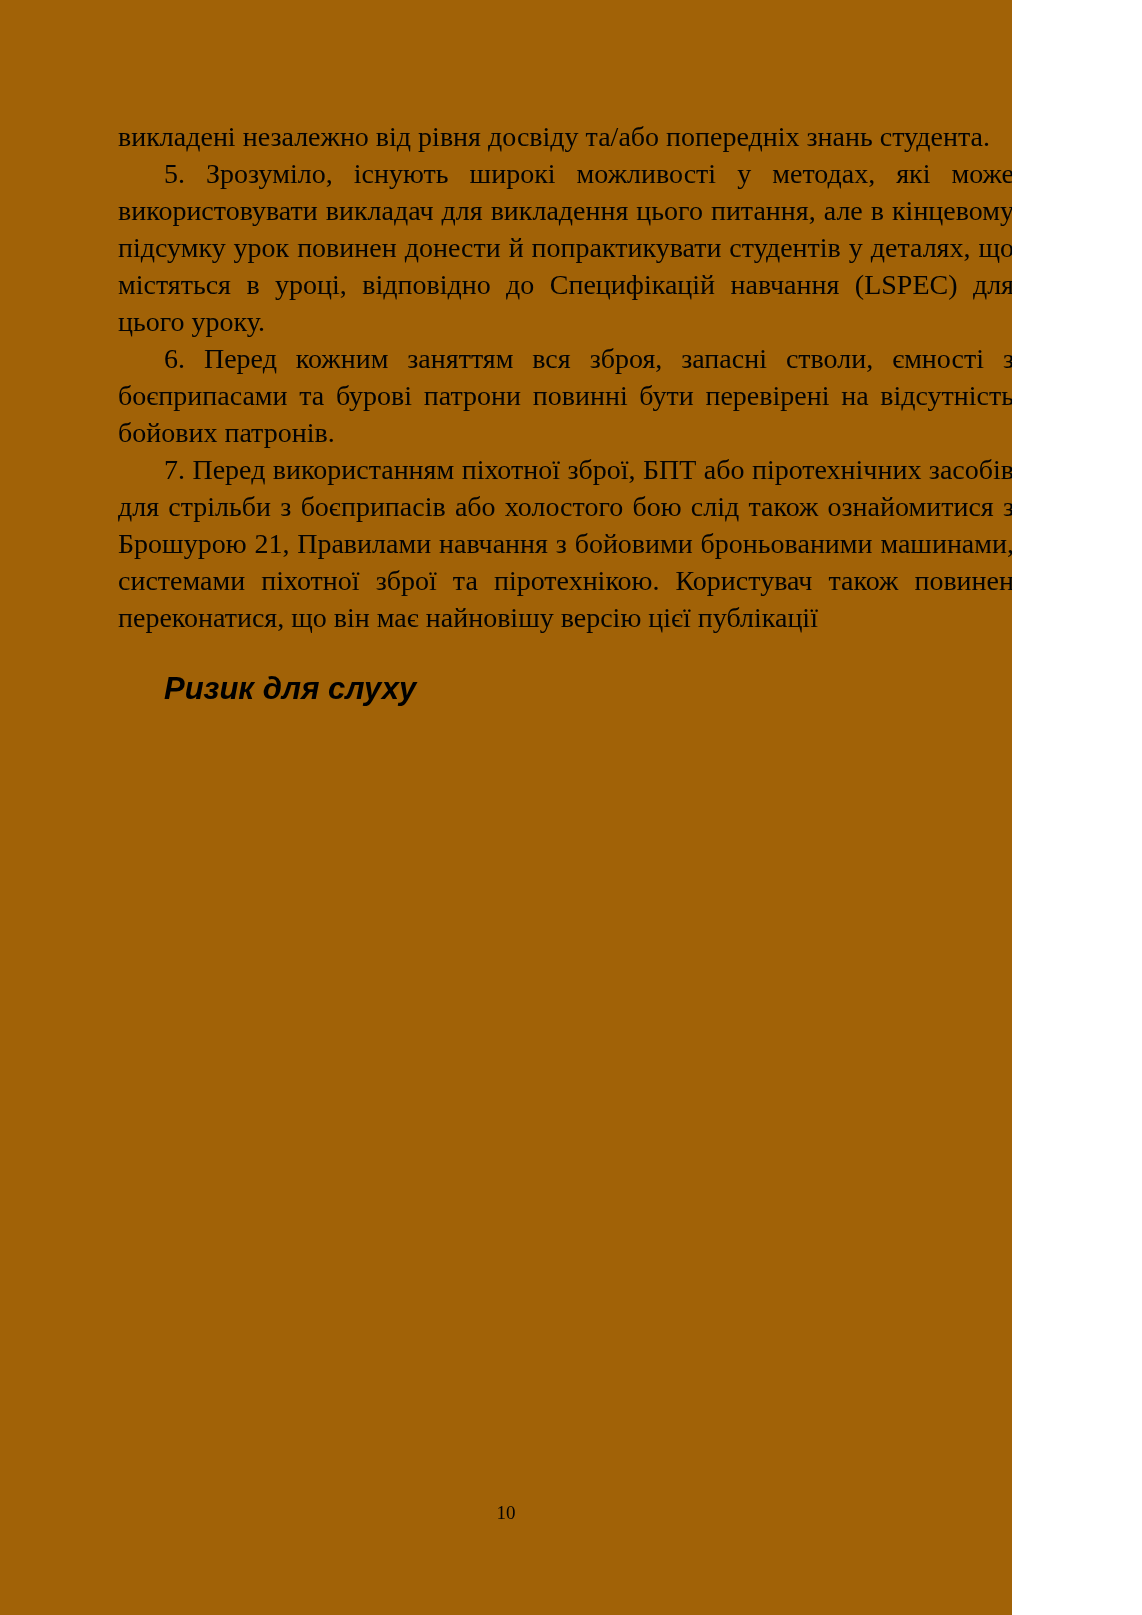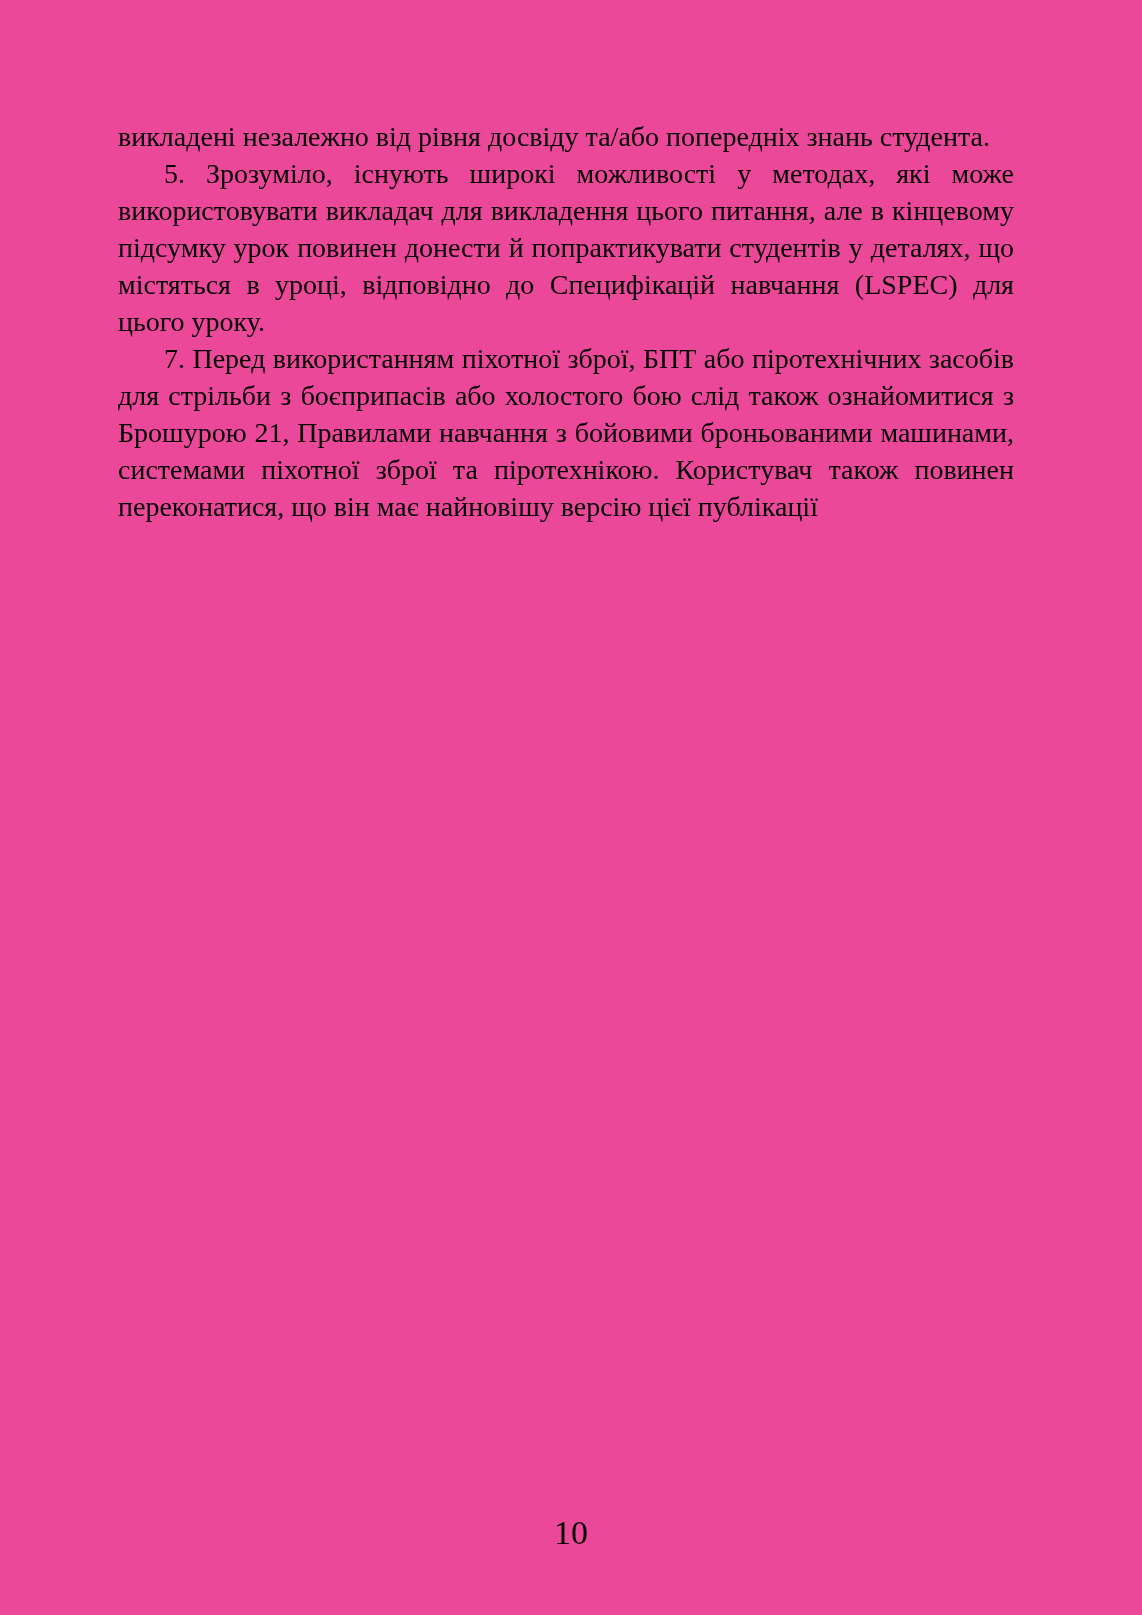"викладені незалежно від рівня досвіду" .page { background: #ec4899 -> #a16207; width: 1142px -> 1012px }
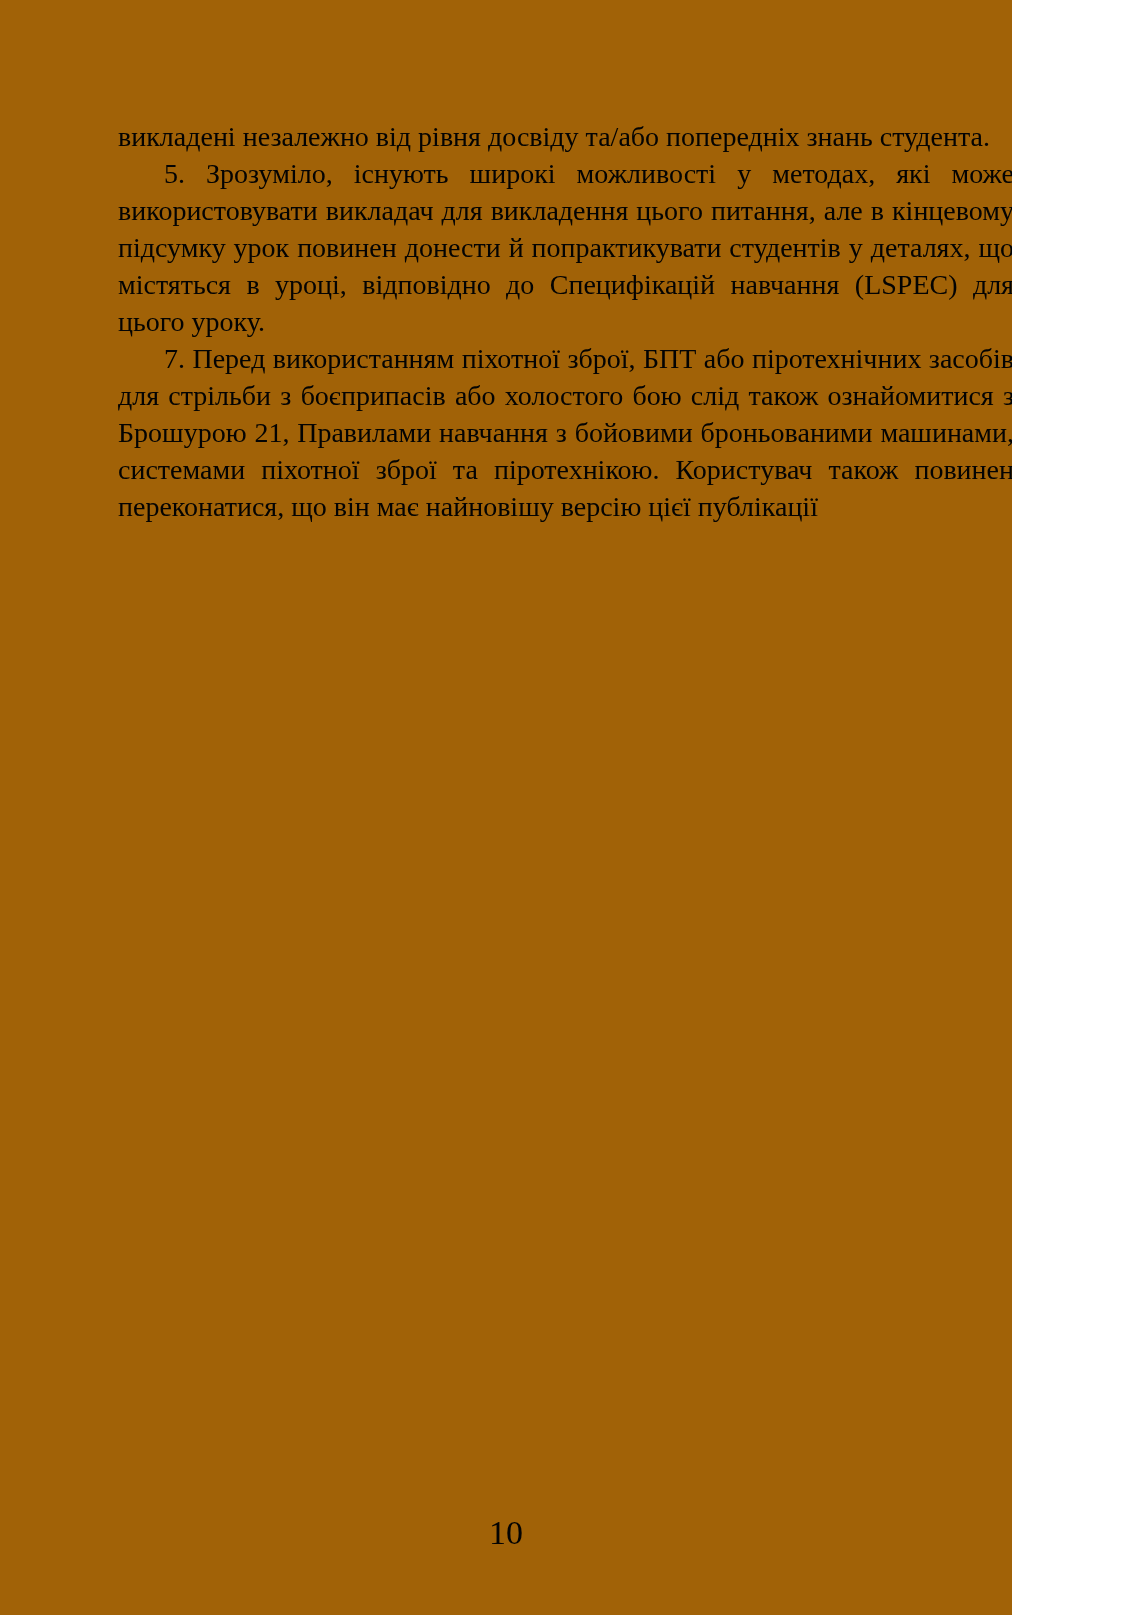"6. Перед кожним заняттям вся" p.para { html: none -> <p>6. Перед кожним заняттям вся зброя, запасні стволи, ємності з боєприпасами та бурові патрони повинні бути перевірені на відсутність бойових патронів.</p> }
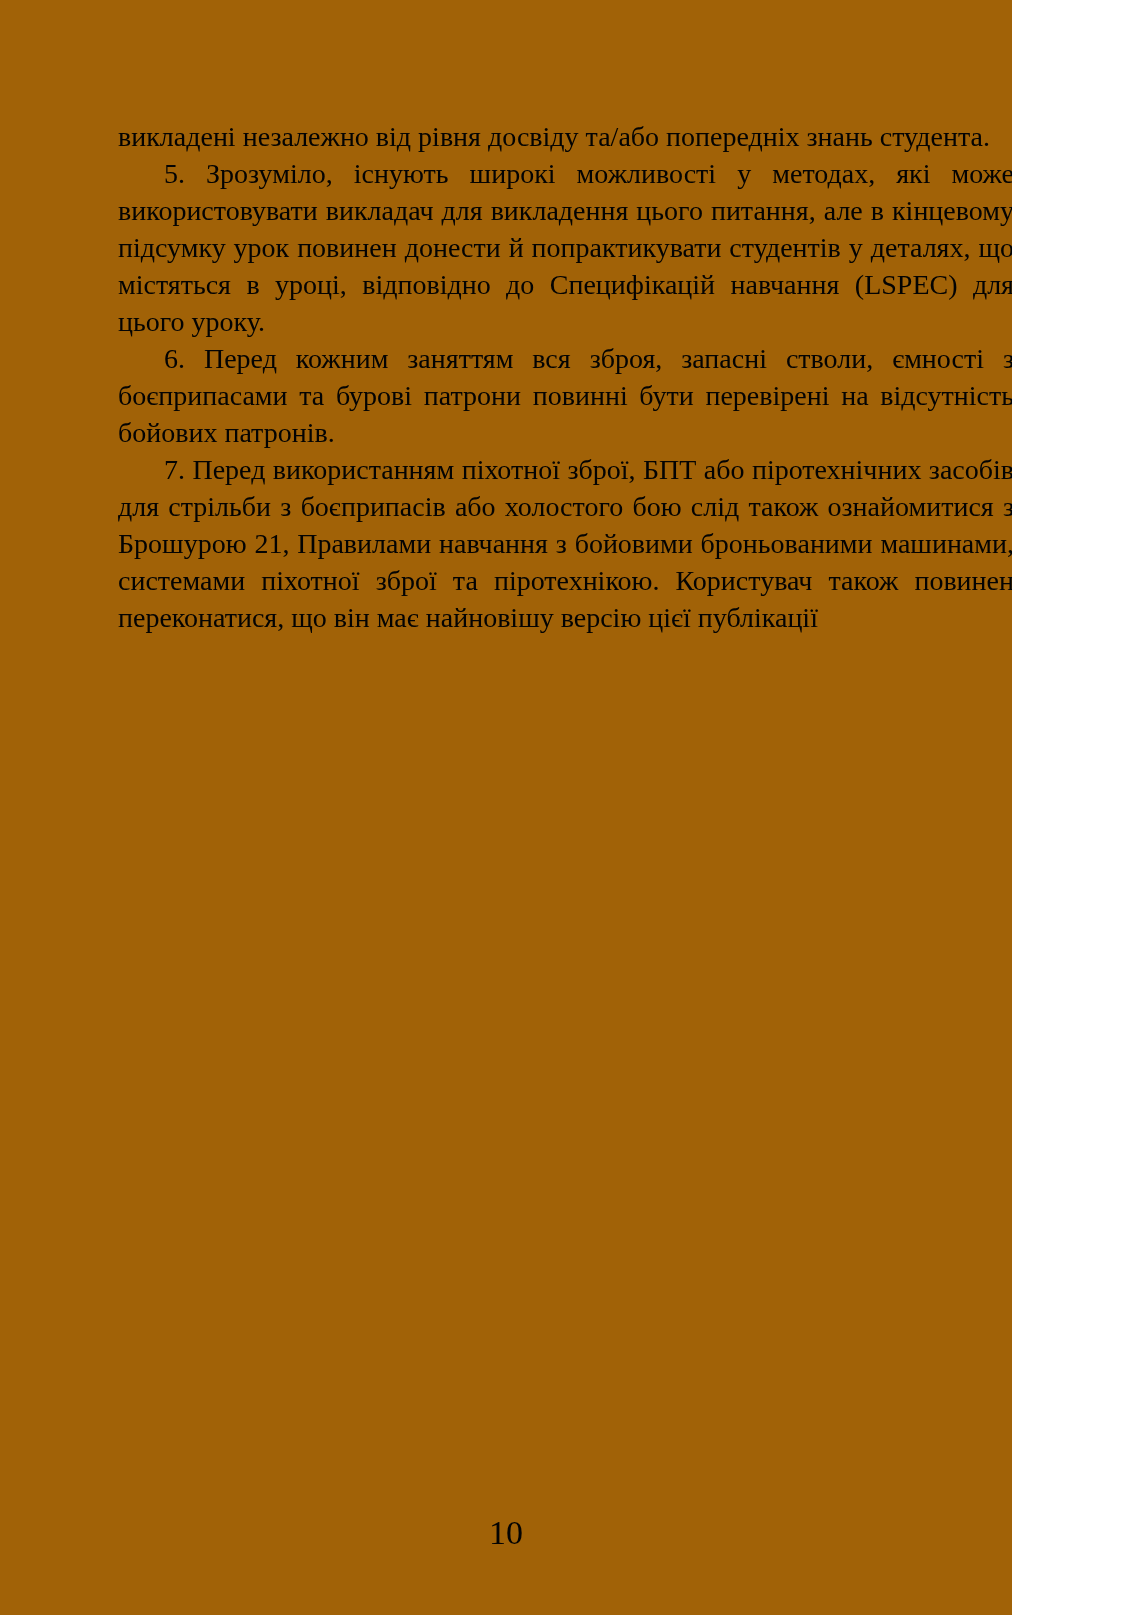"Ризик для слуху" h2.heading { html: none -> <h2>Ризик для слуху</h2> }
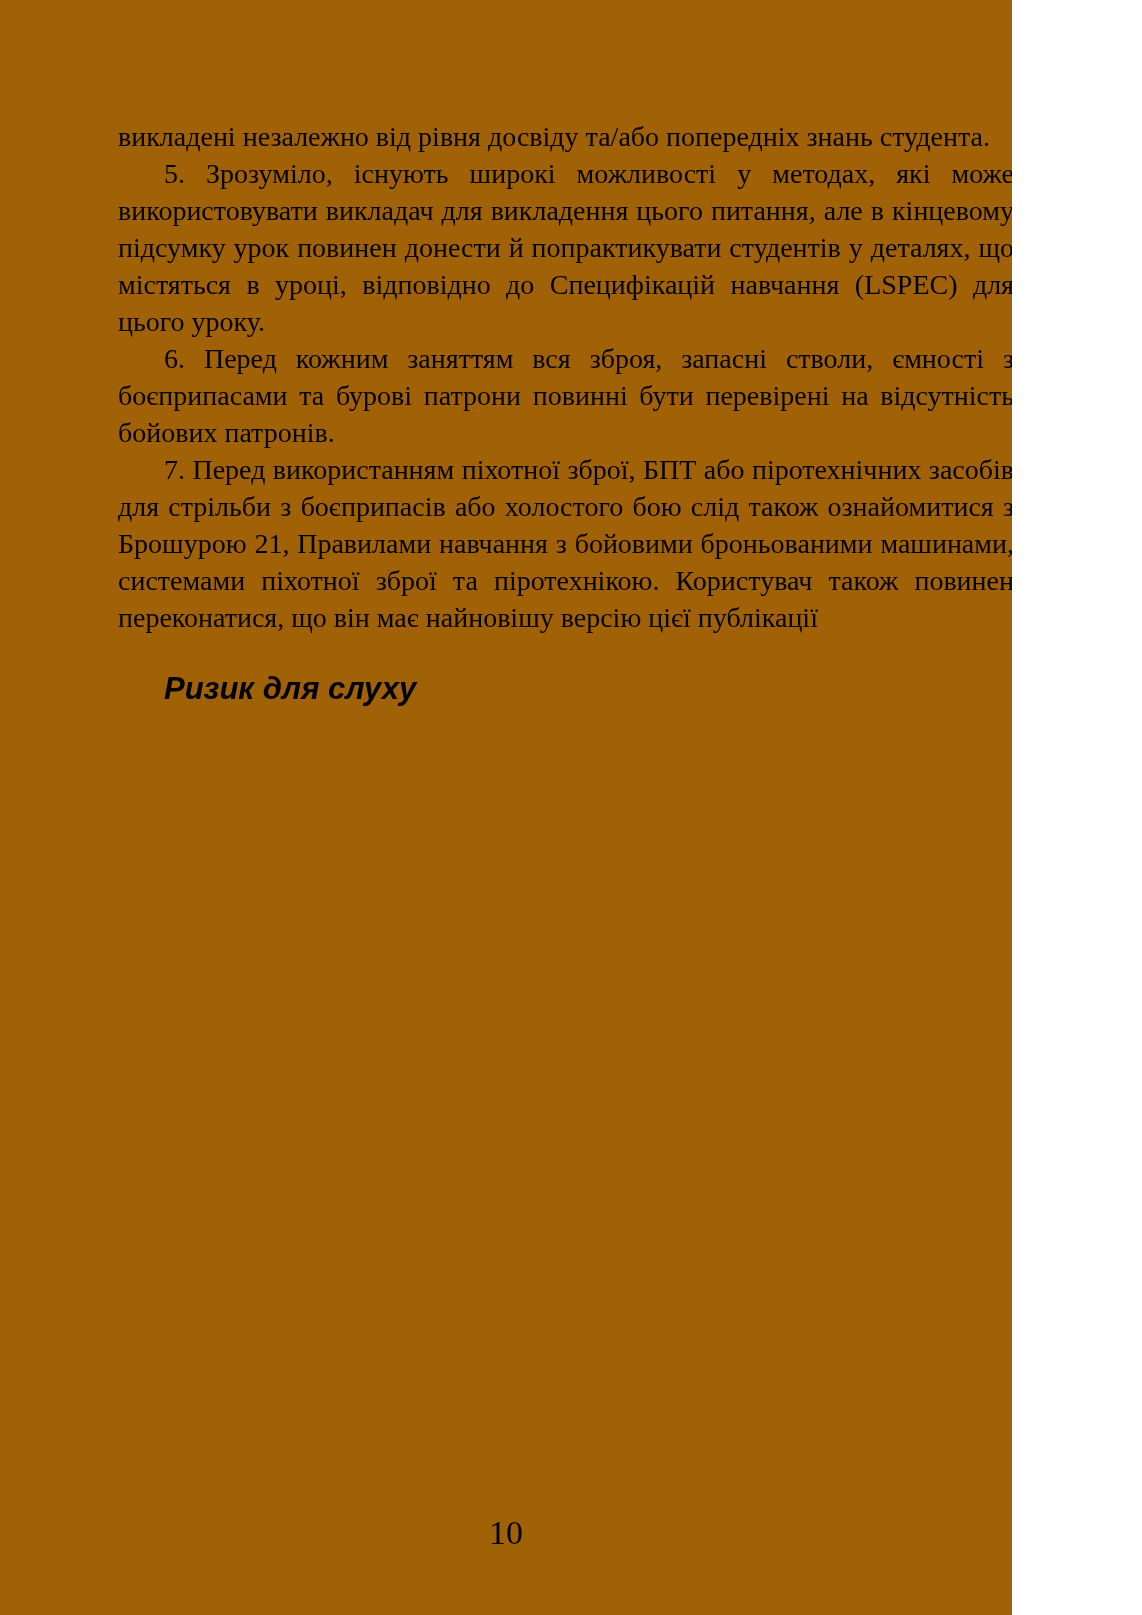"10" .page-number { font-size: 34px -> 19px; margin-top: 12px -> none }
